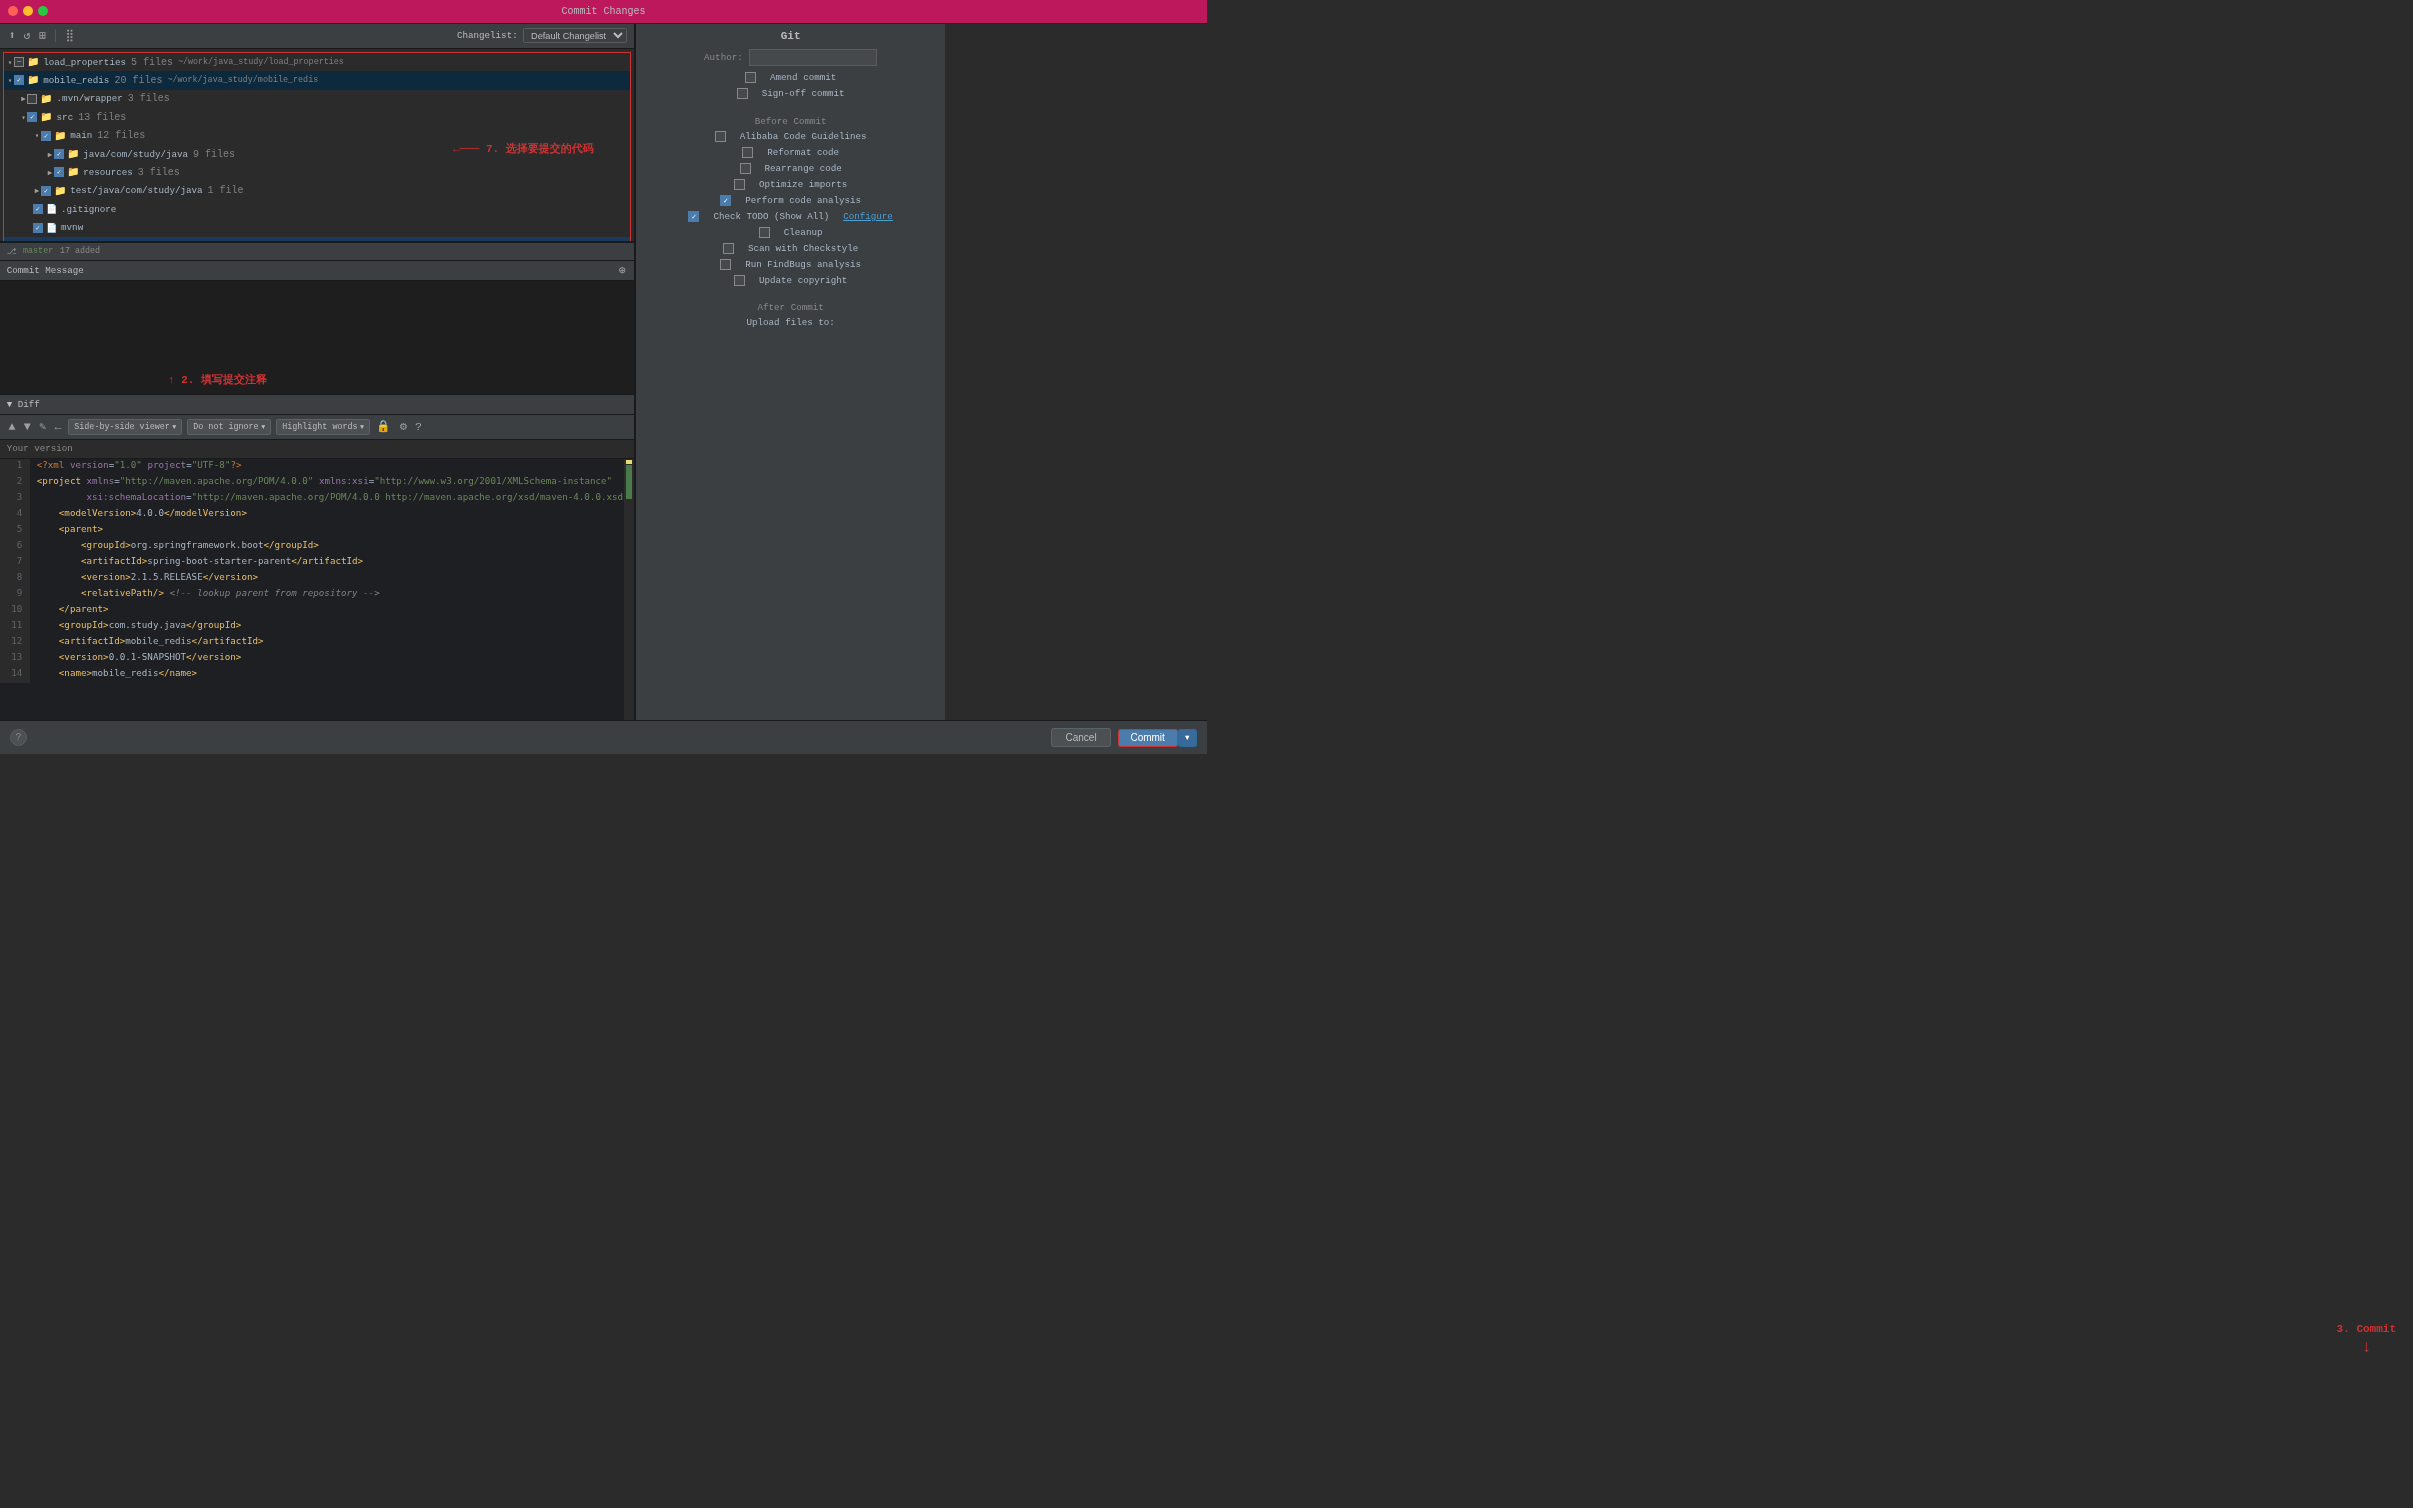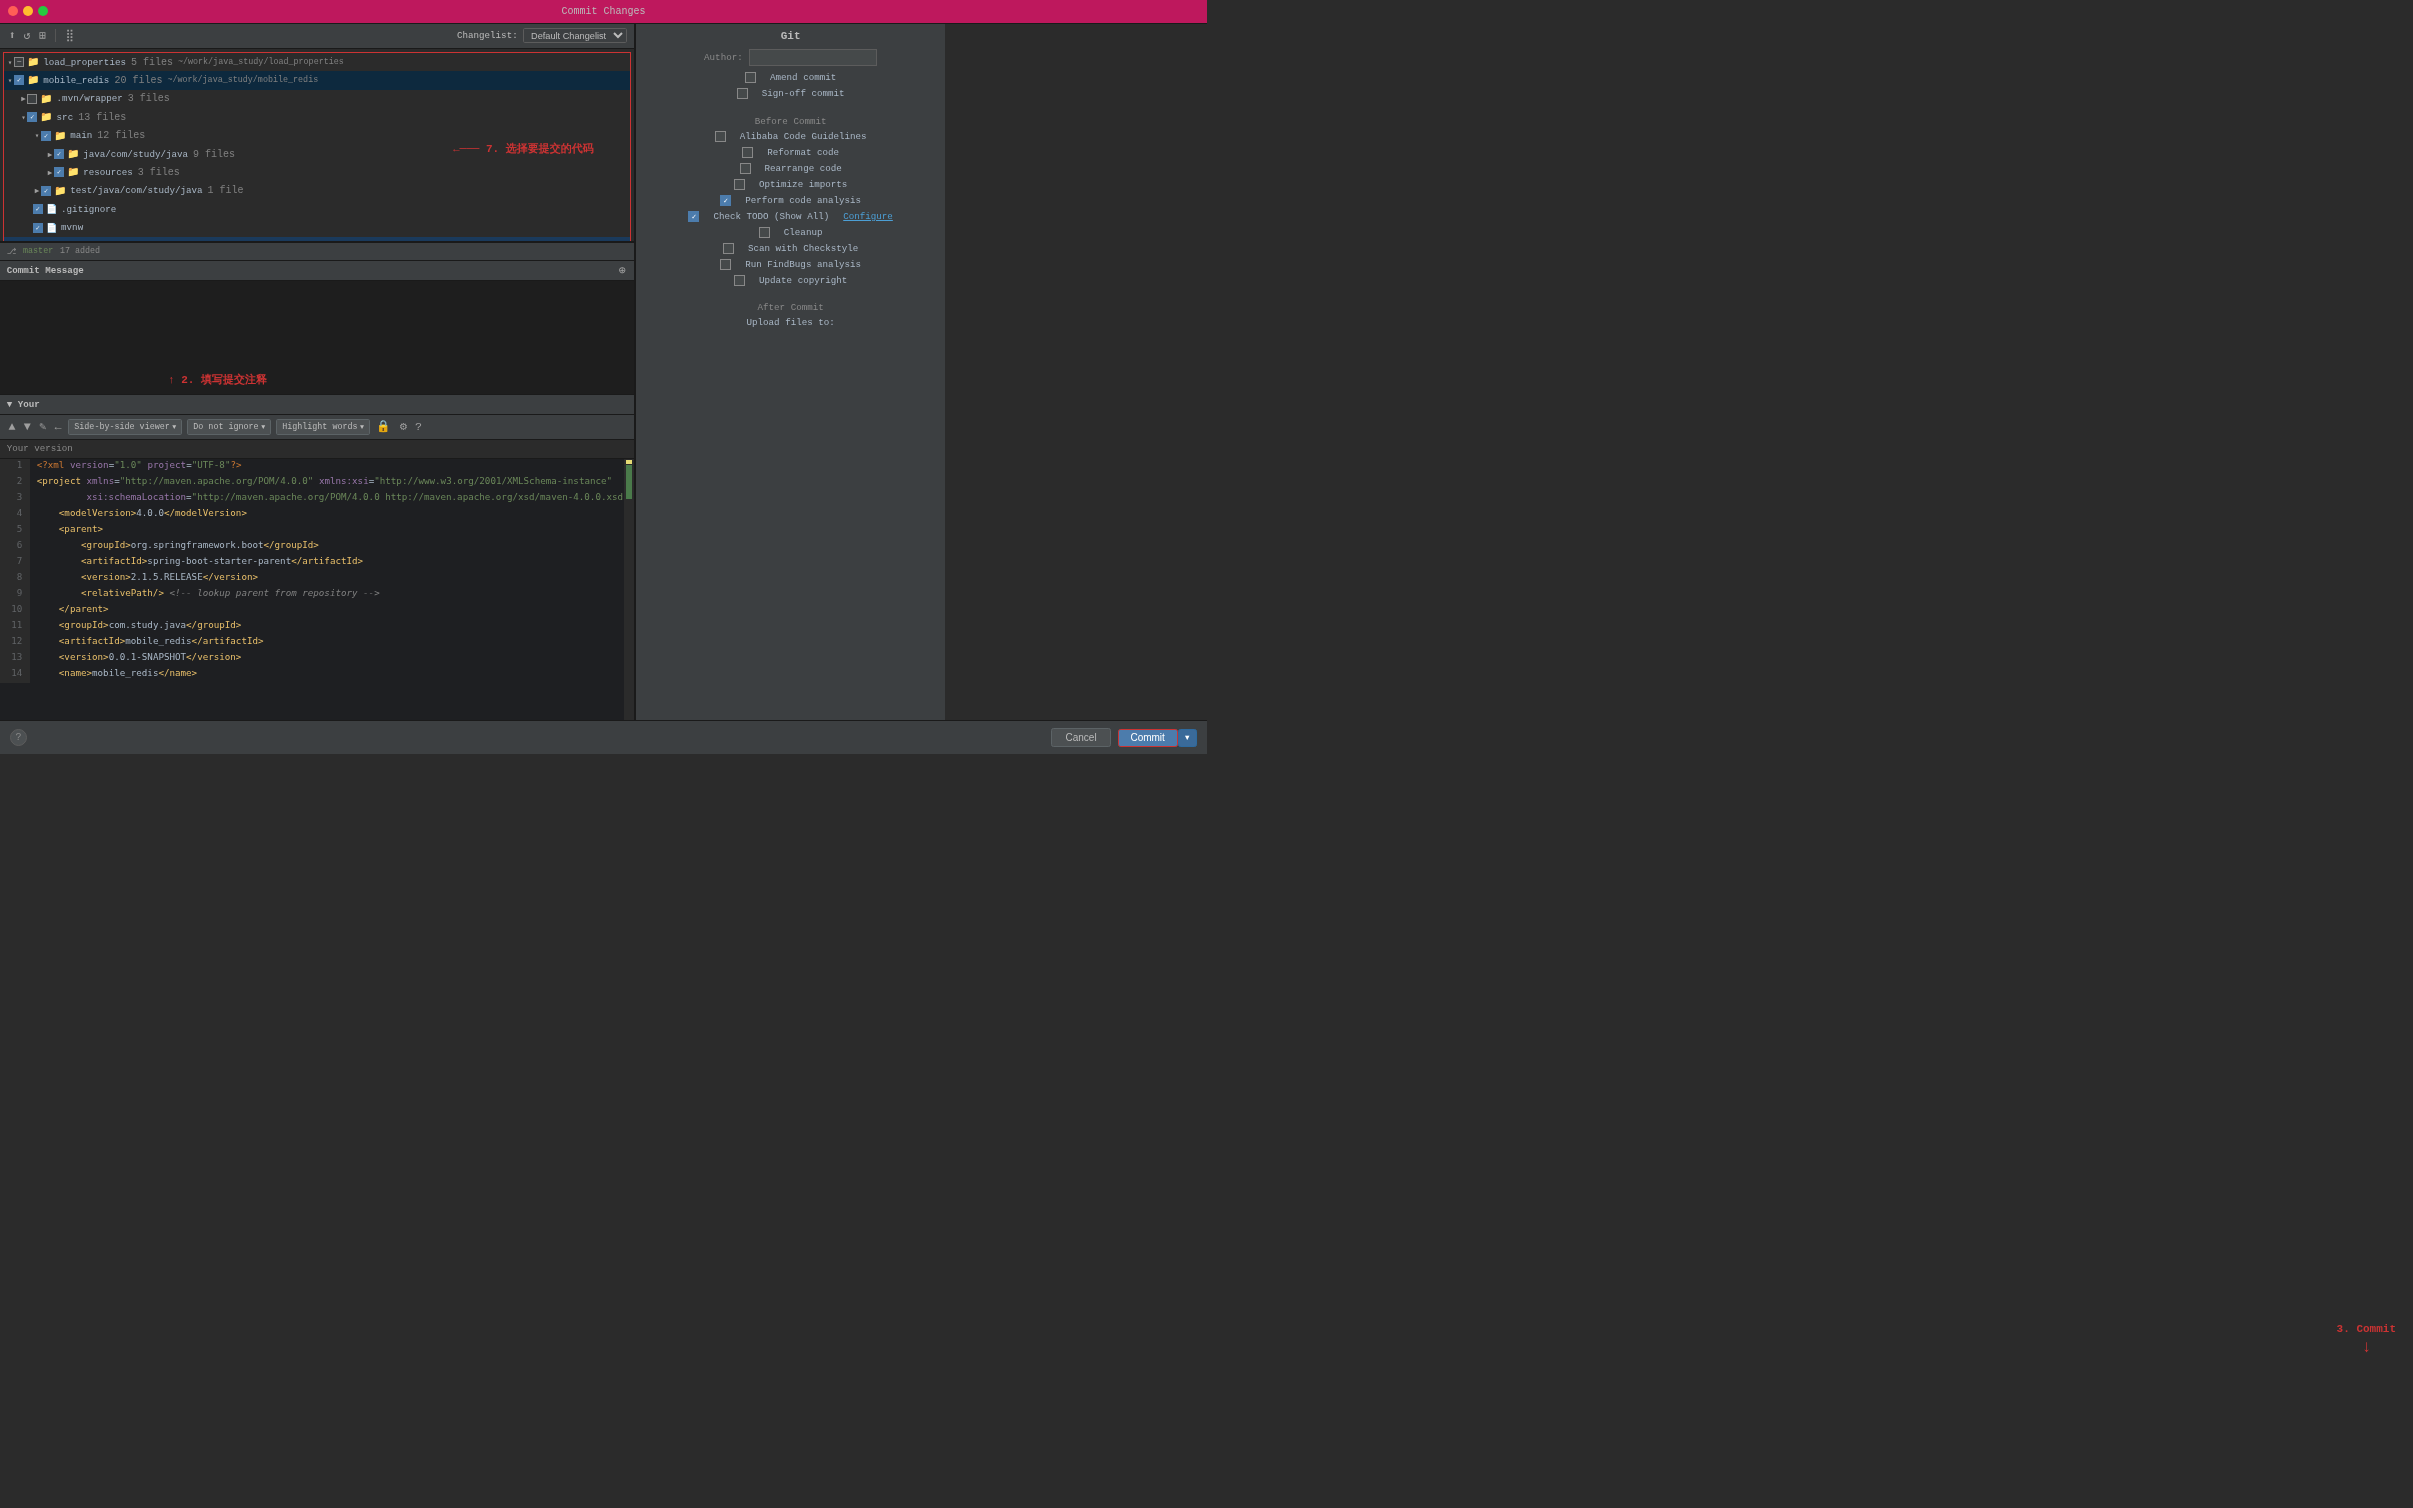"Commit Message" .section-title { font-weight: bold -> normal }
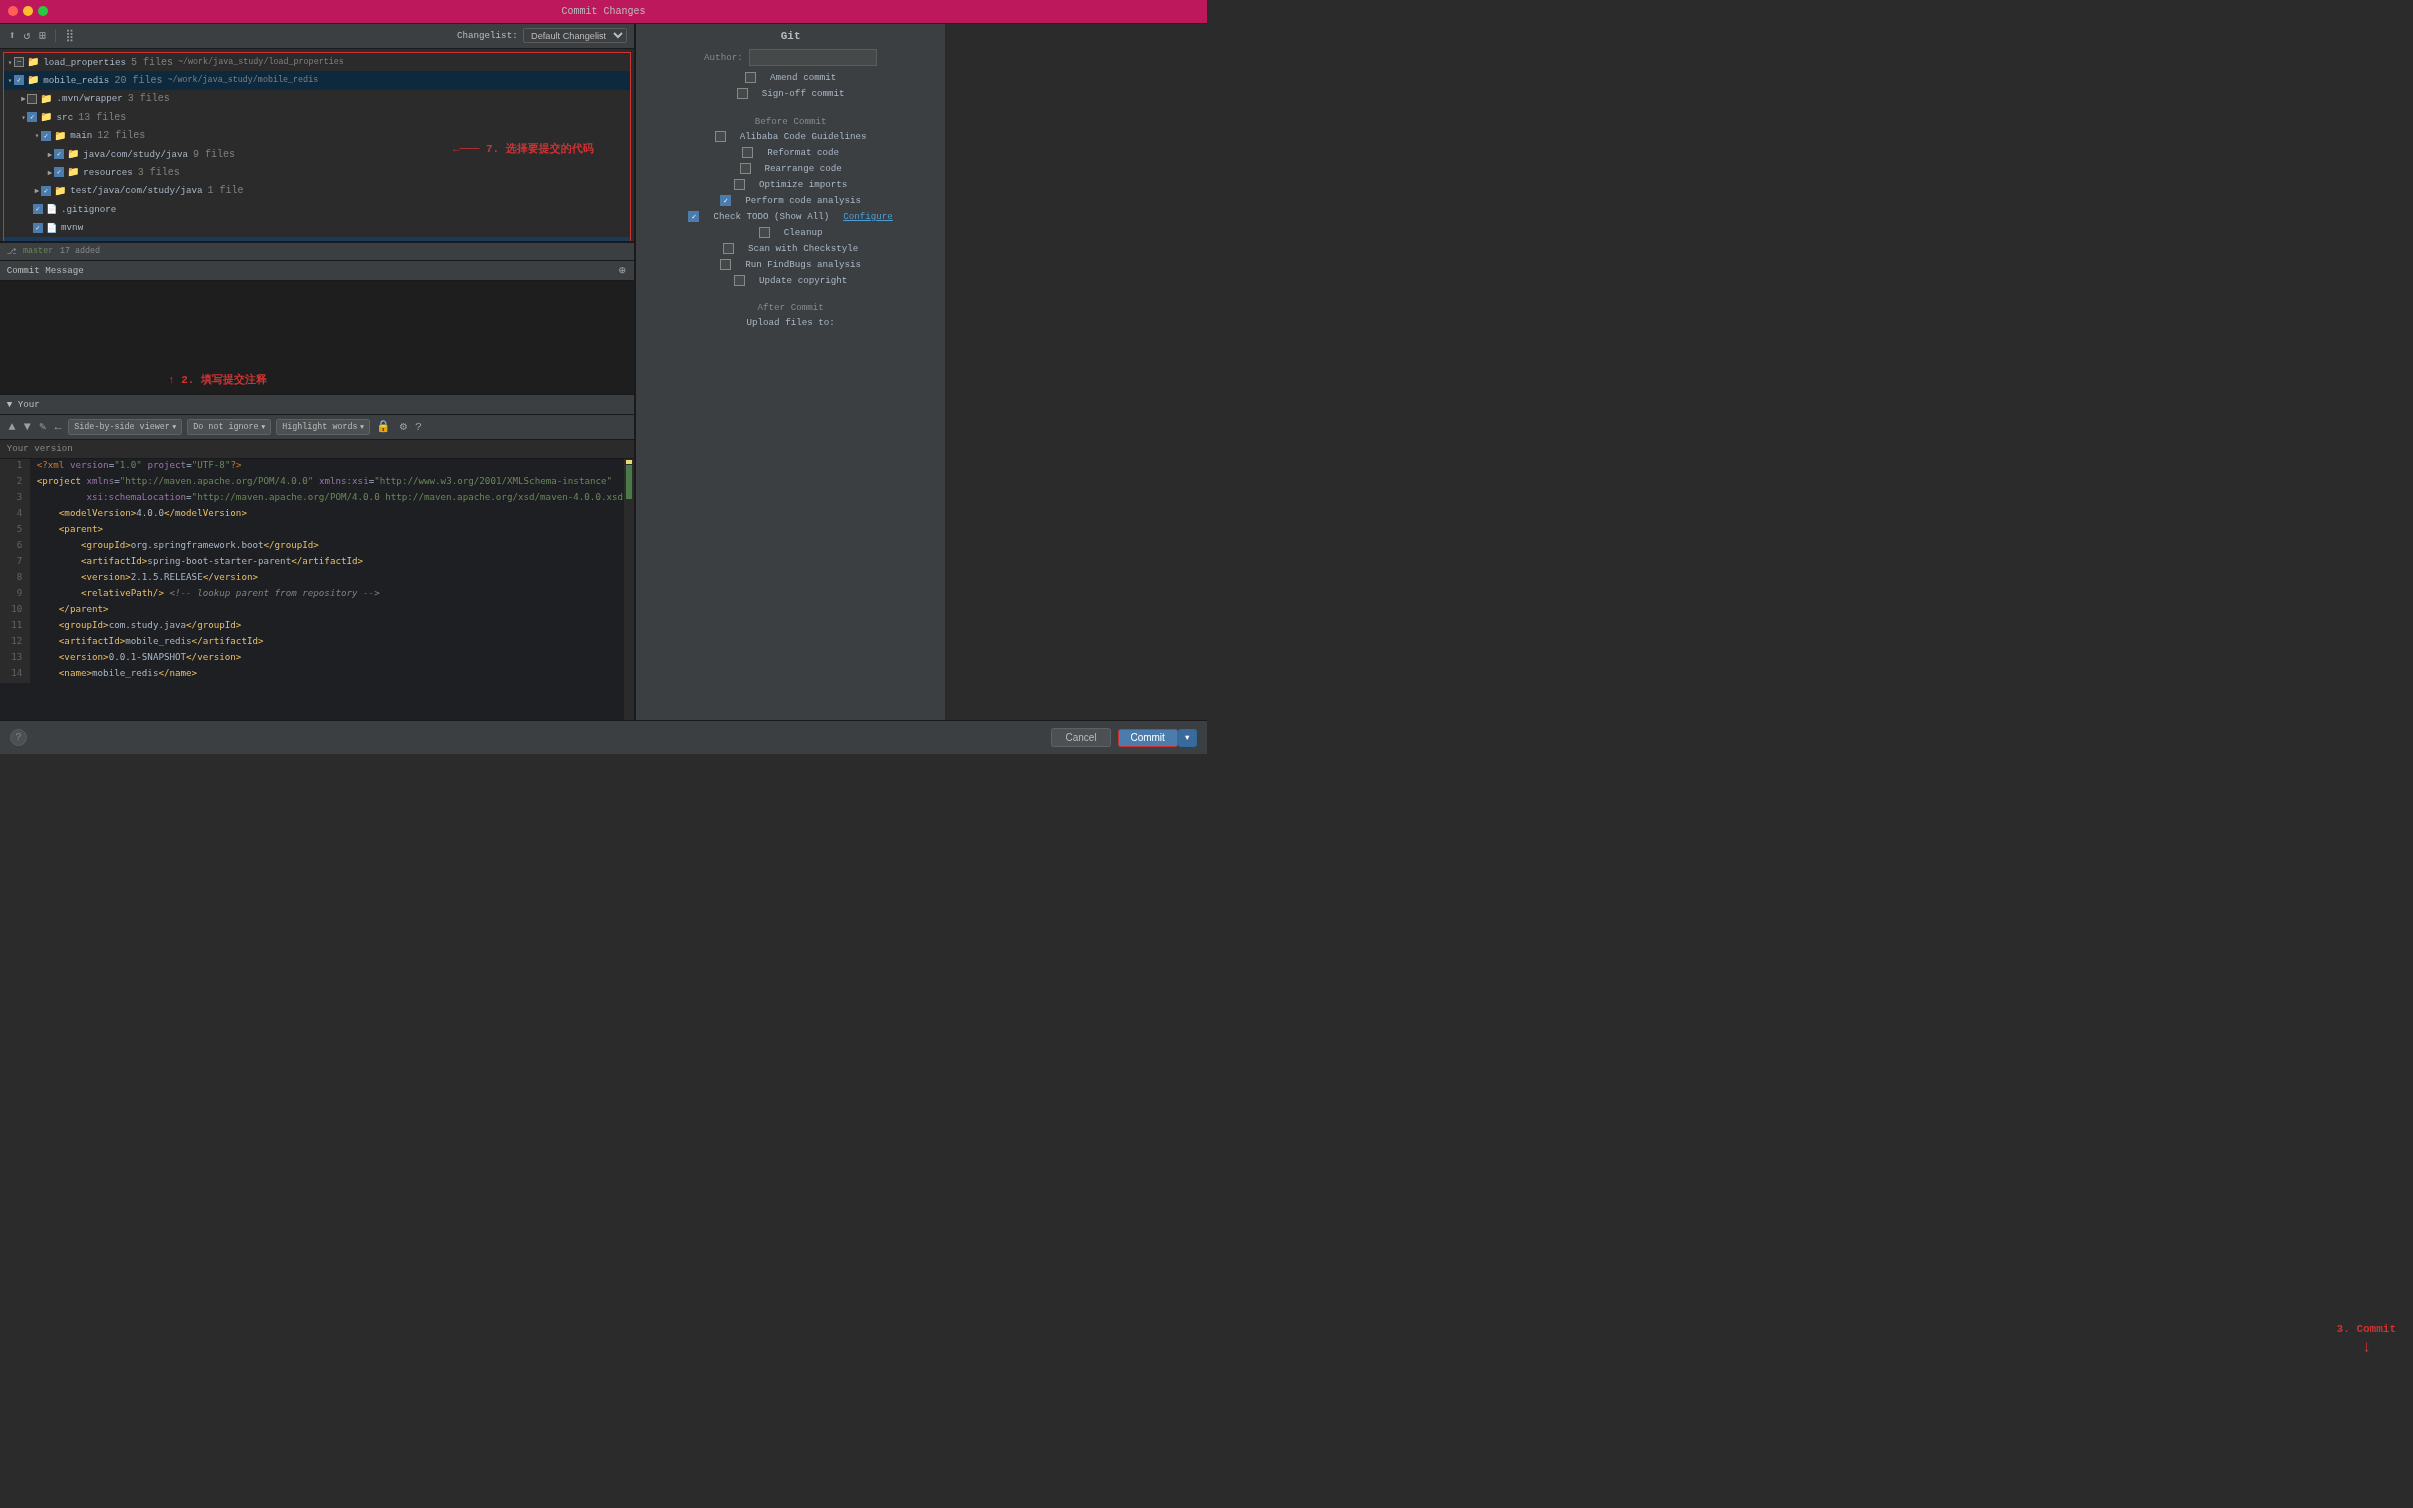"▼ Your" span.section-title { text: Your -> Diff }
